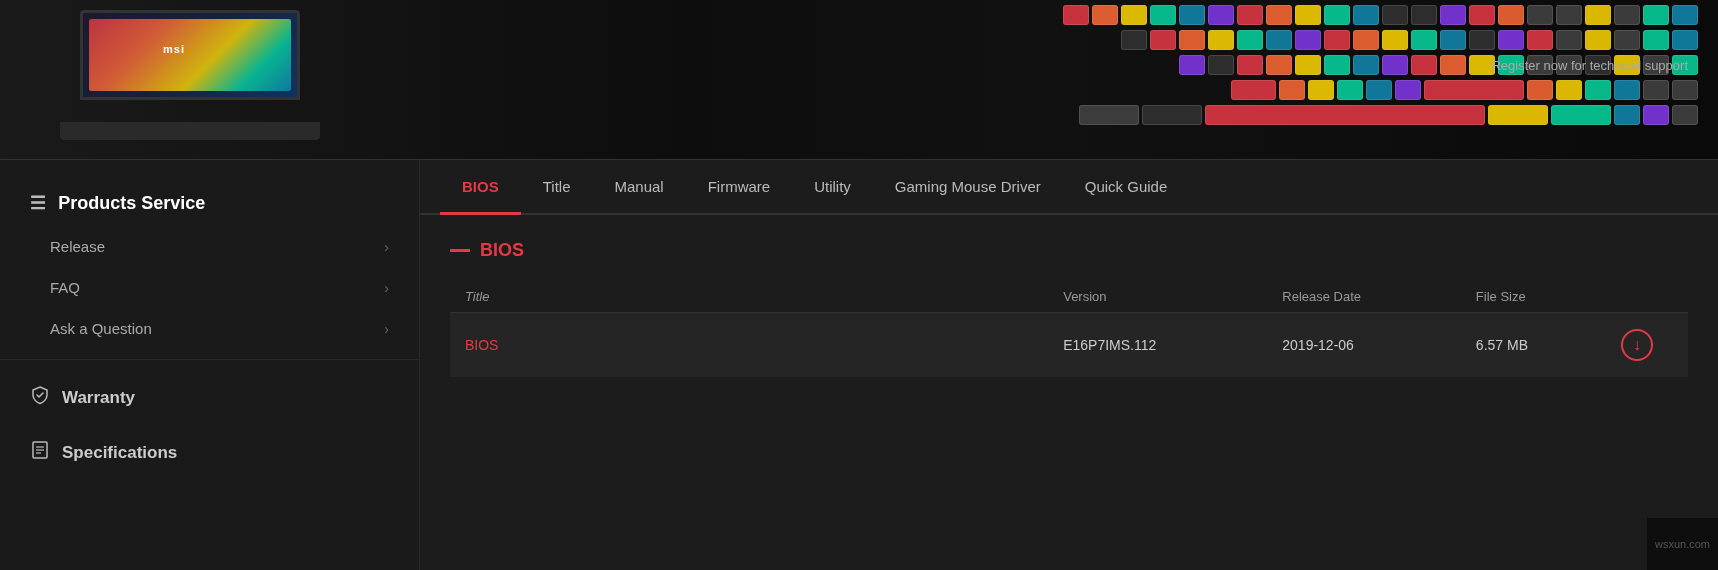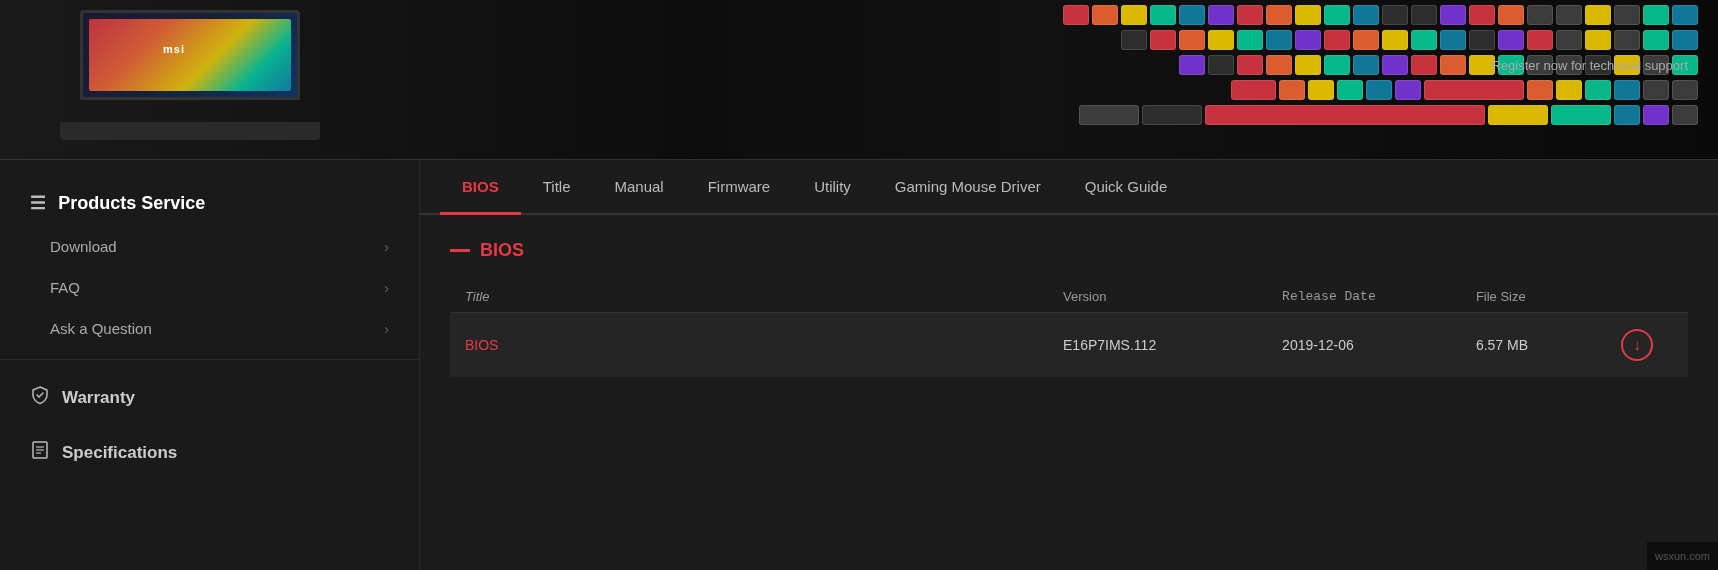"Download" span { text: Download -> Release }
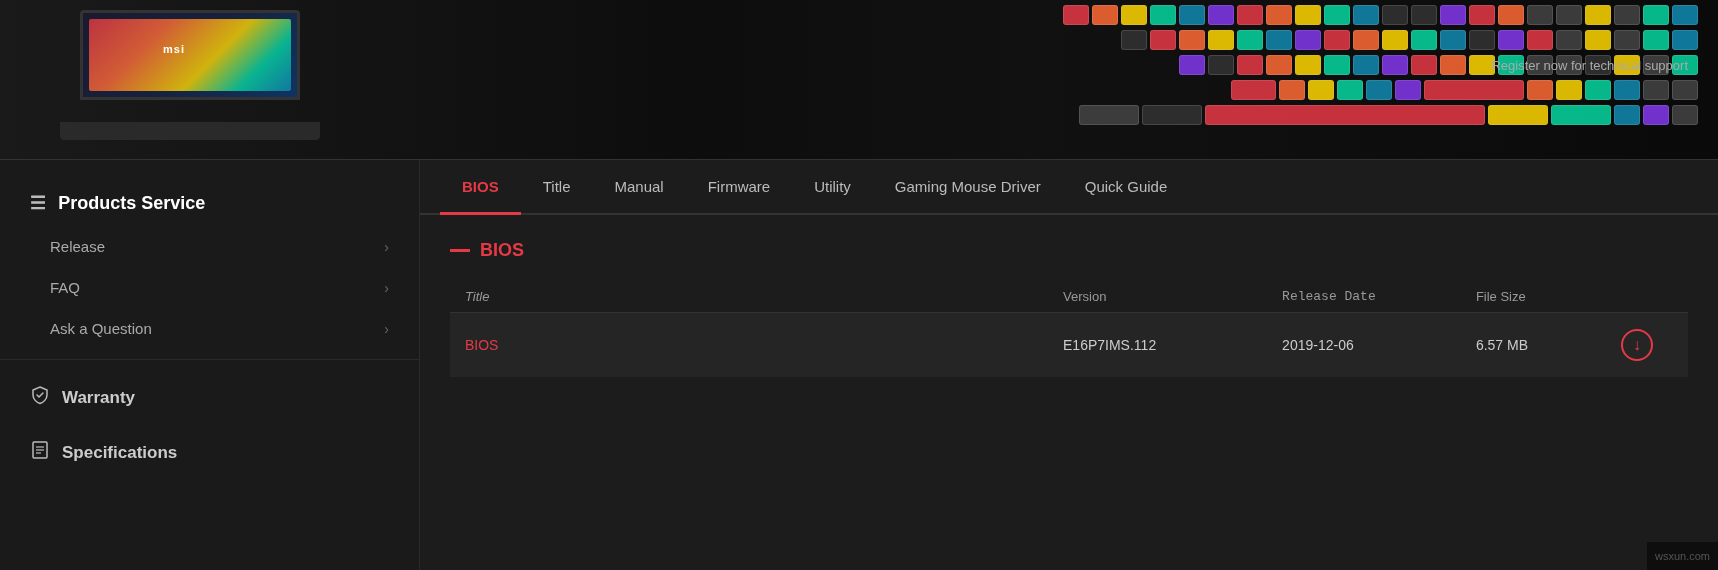"Release Date" th { font-family: Liberation Mono, monospace -> none }
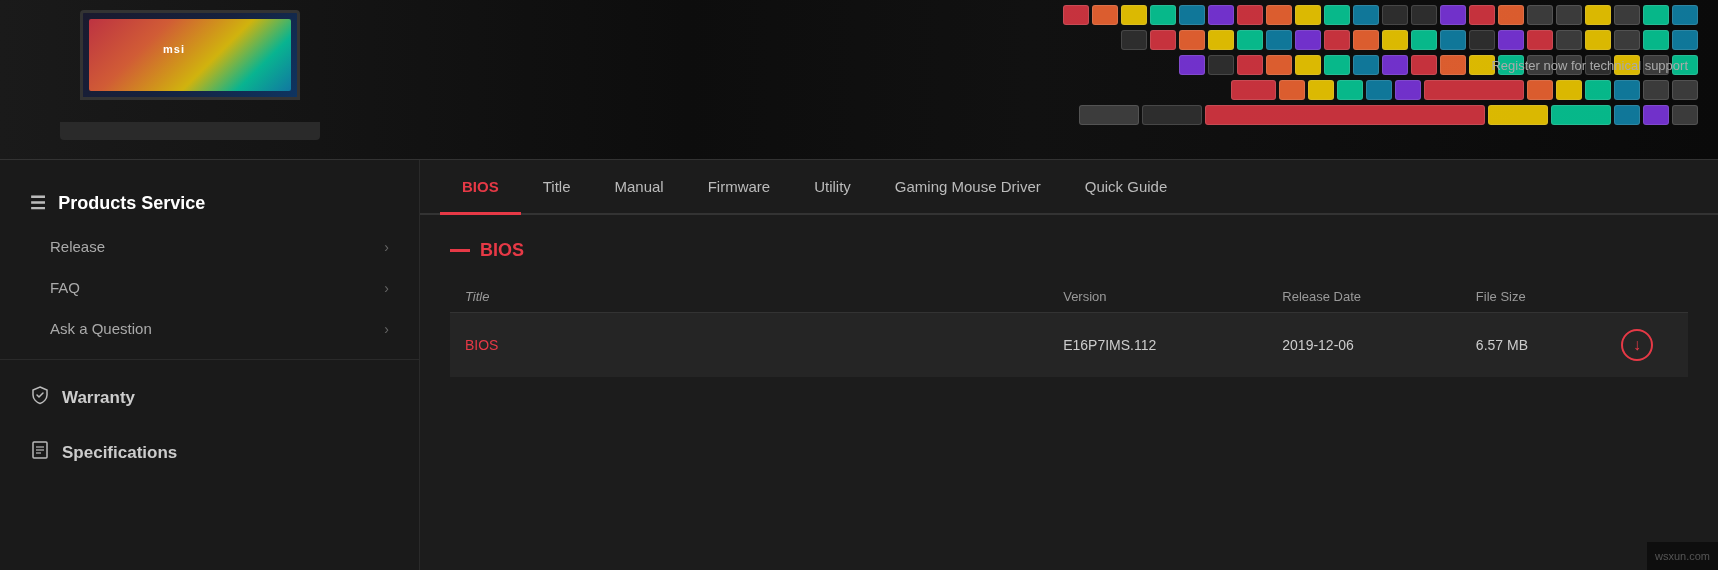"wsxun.com" .watermark { padding: 8px 8px -> 20px 8px }
